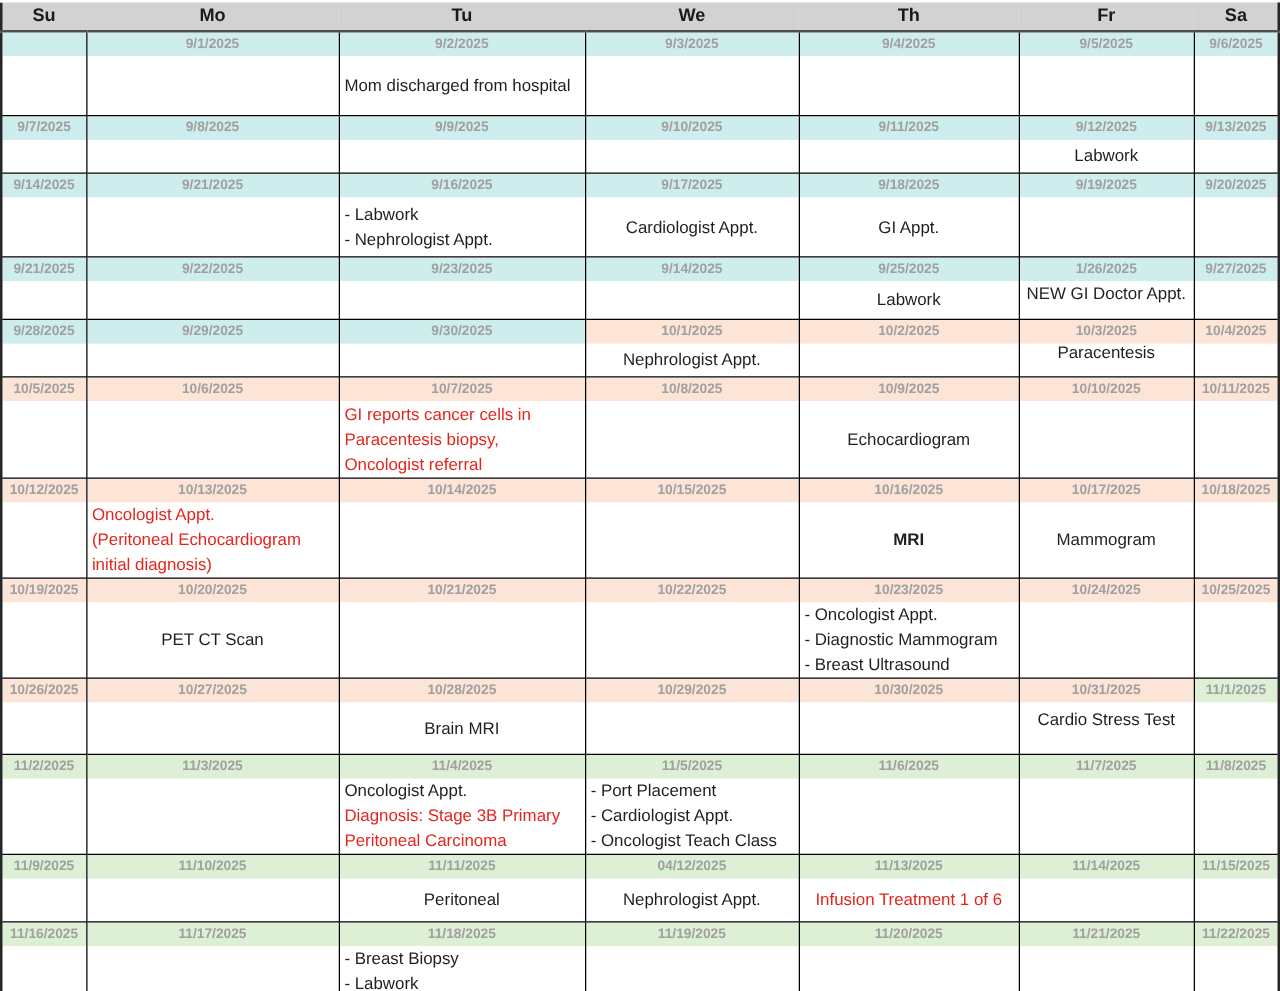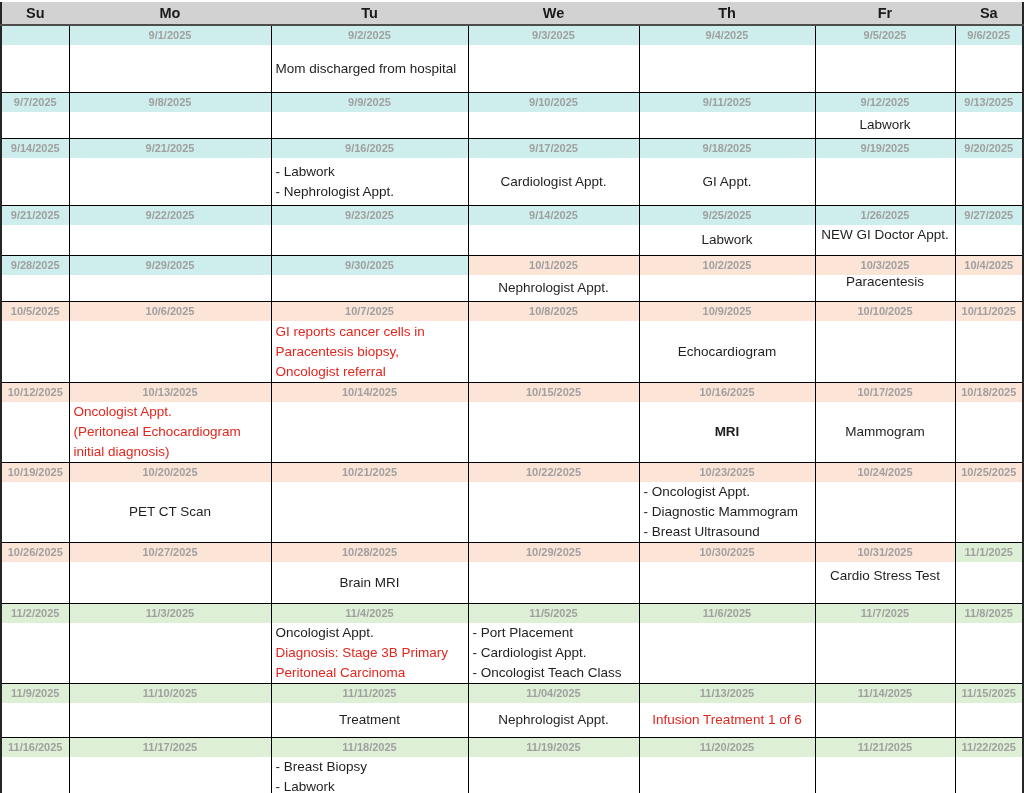"11/04/2025" div.datebar { text: 11/04/2025 -> 04/12/2025 }
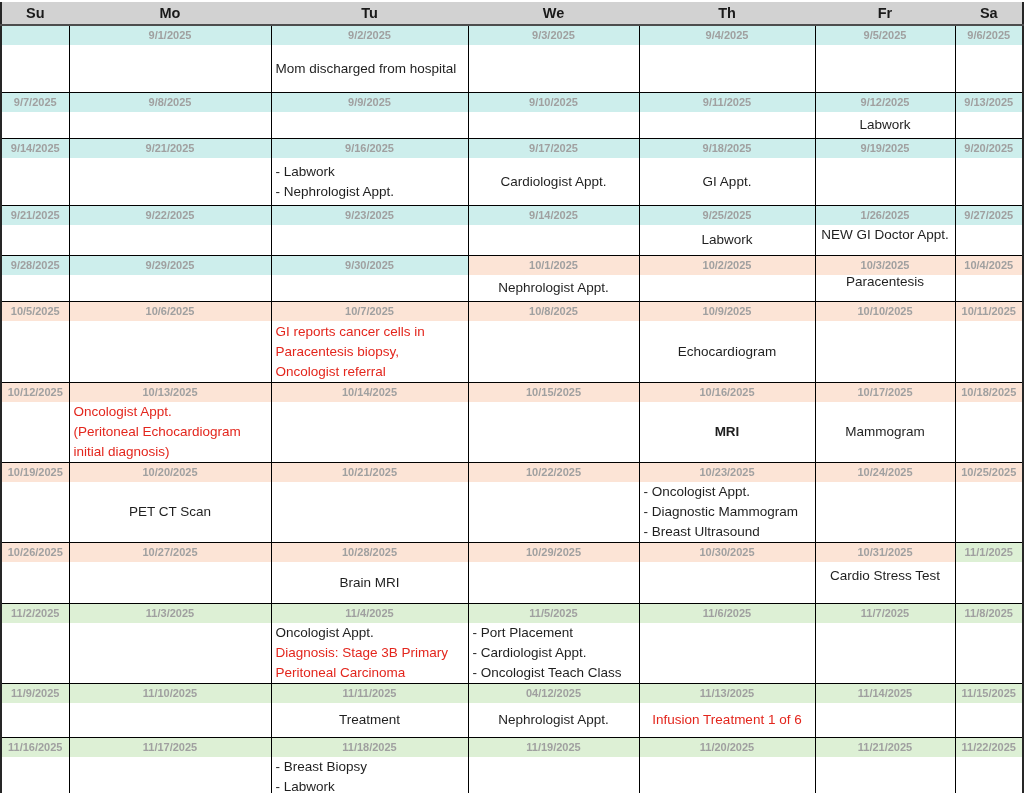"Treatment" div.line { text: Treatment -> Peritoneal }
